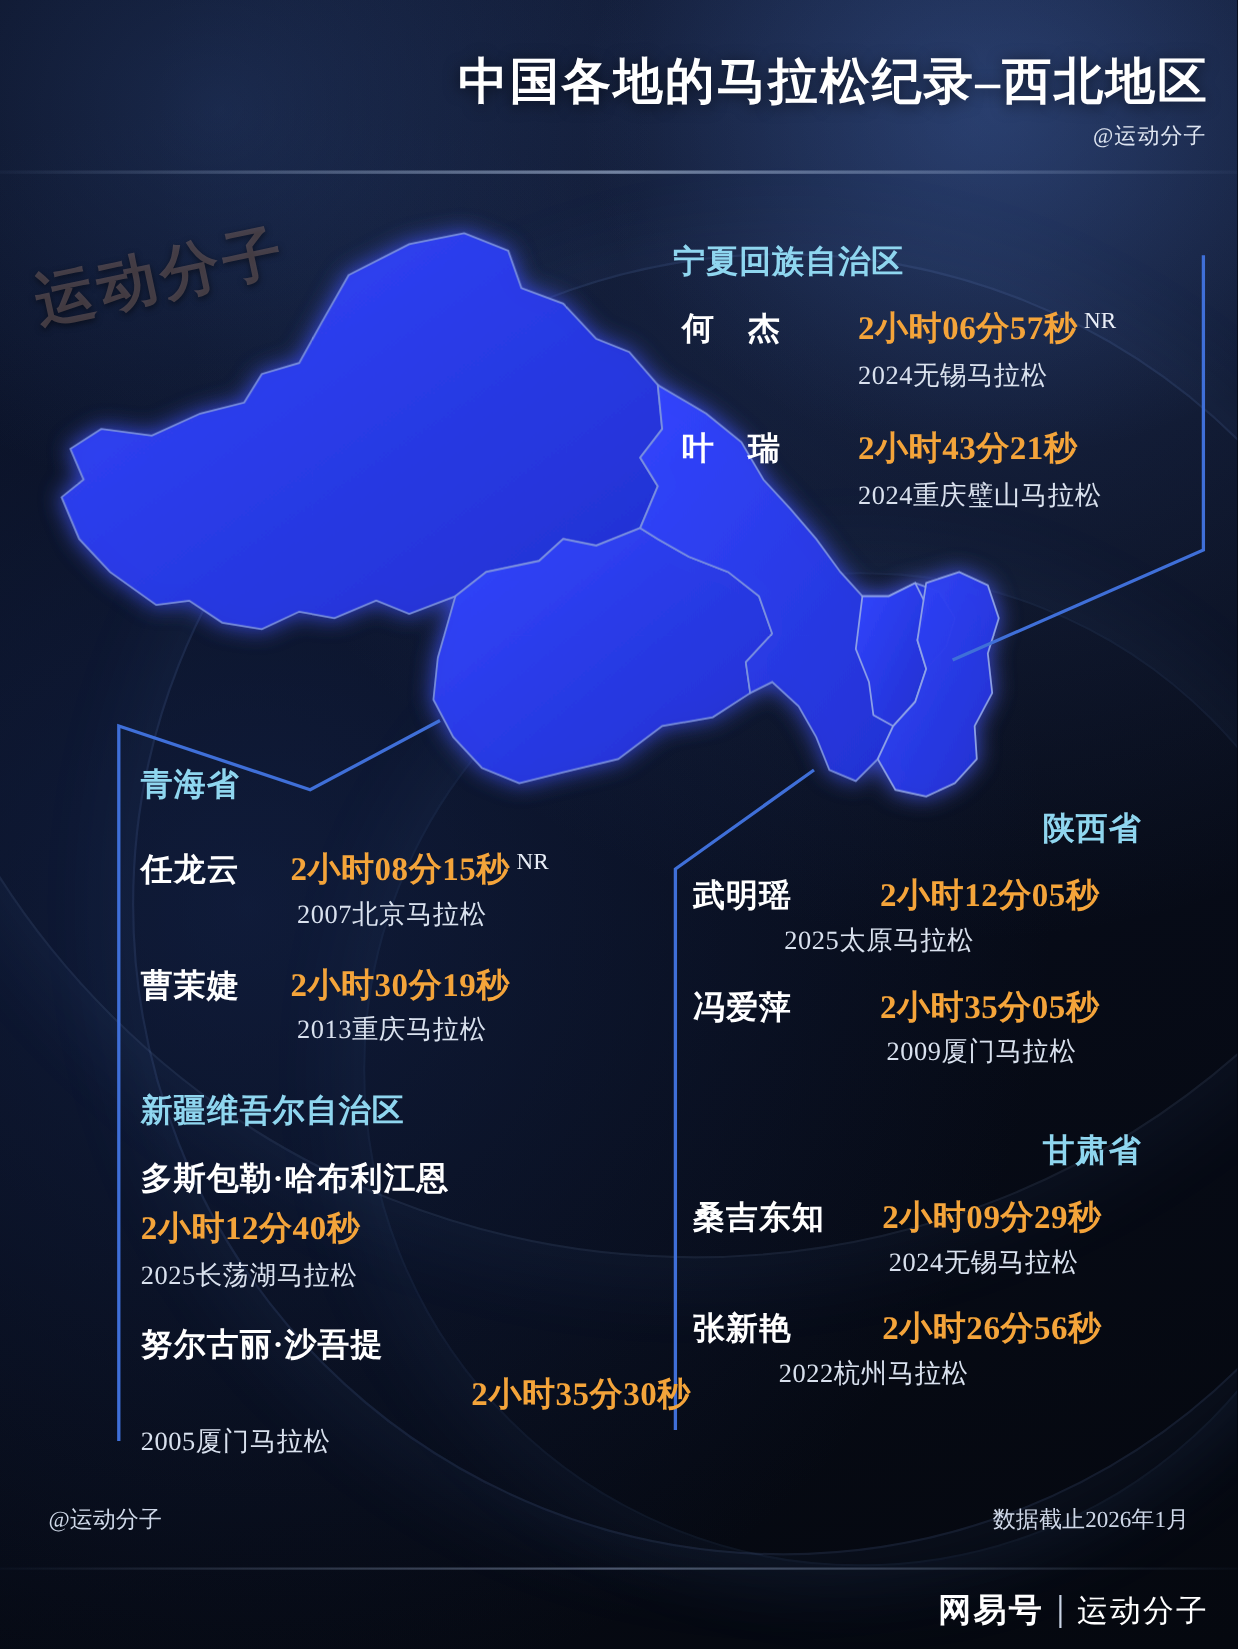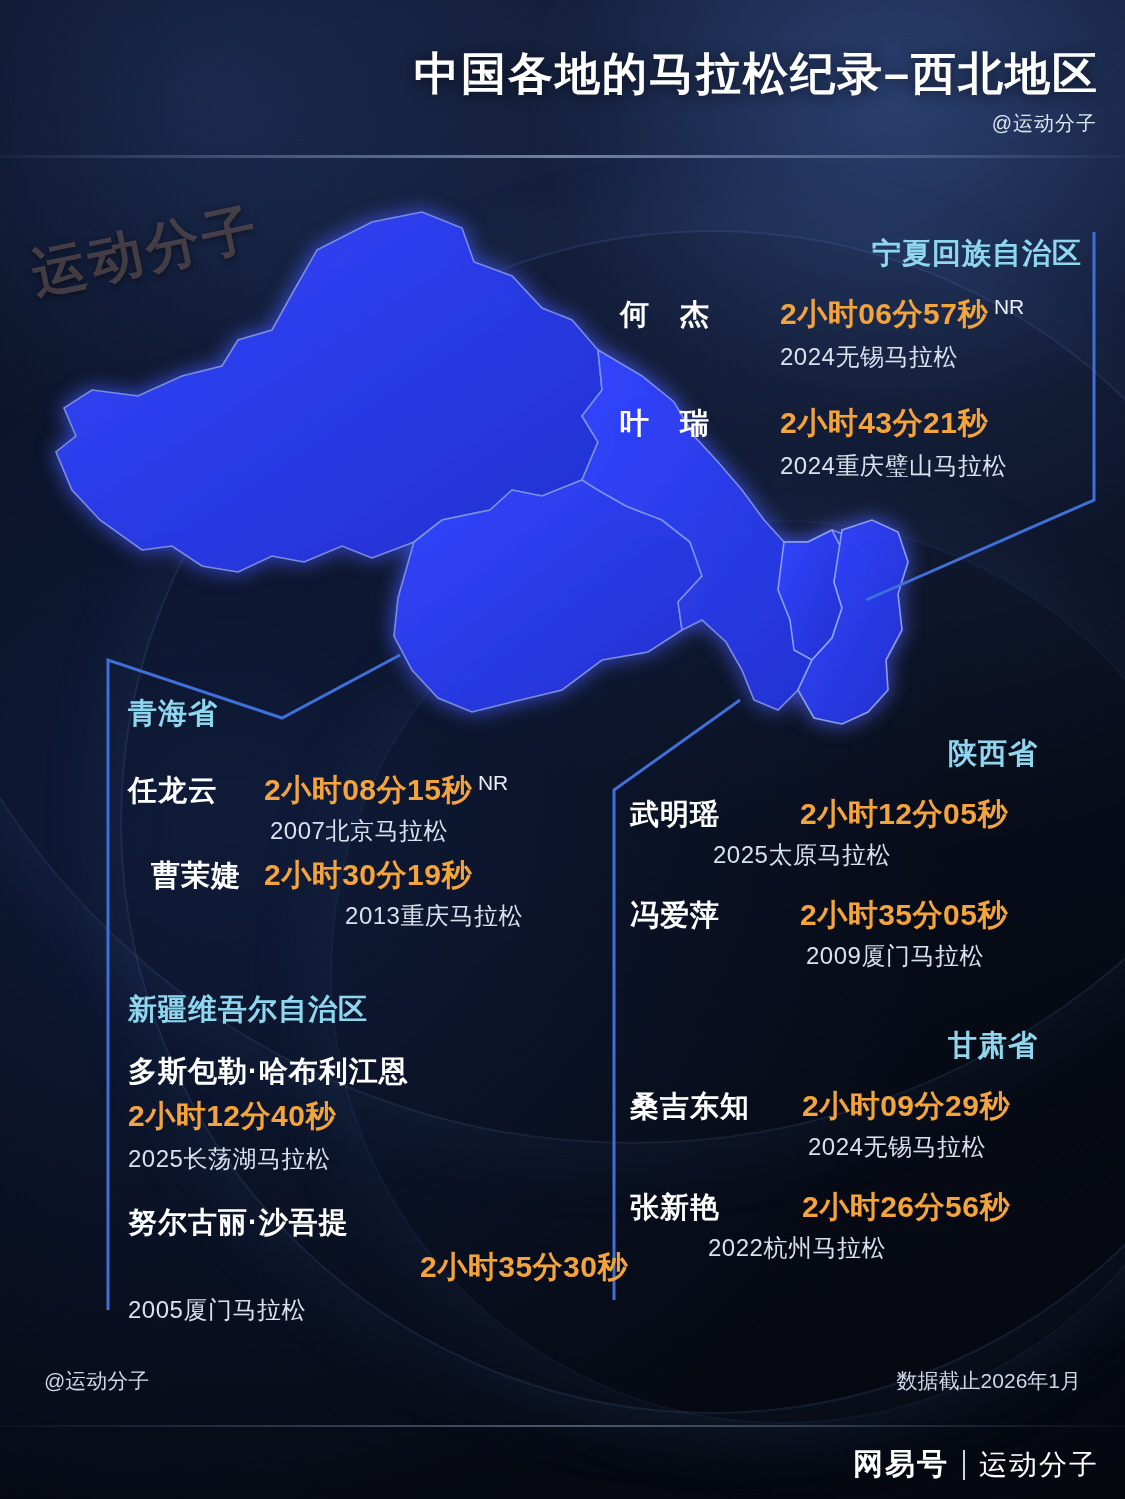"中国各地的马拉松纪录–西北地区" #page { font-family: Liberation Sans, sans-serif -> Liberation Serif, serif }
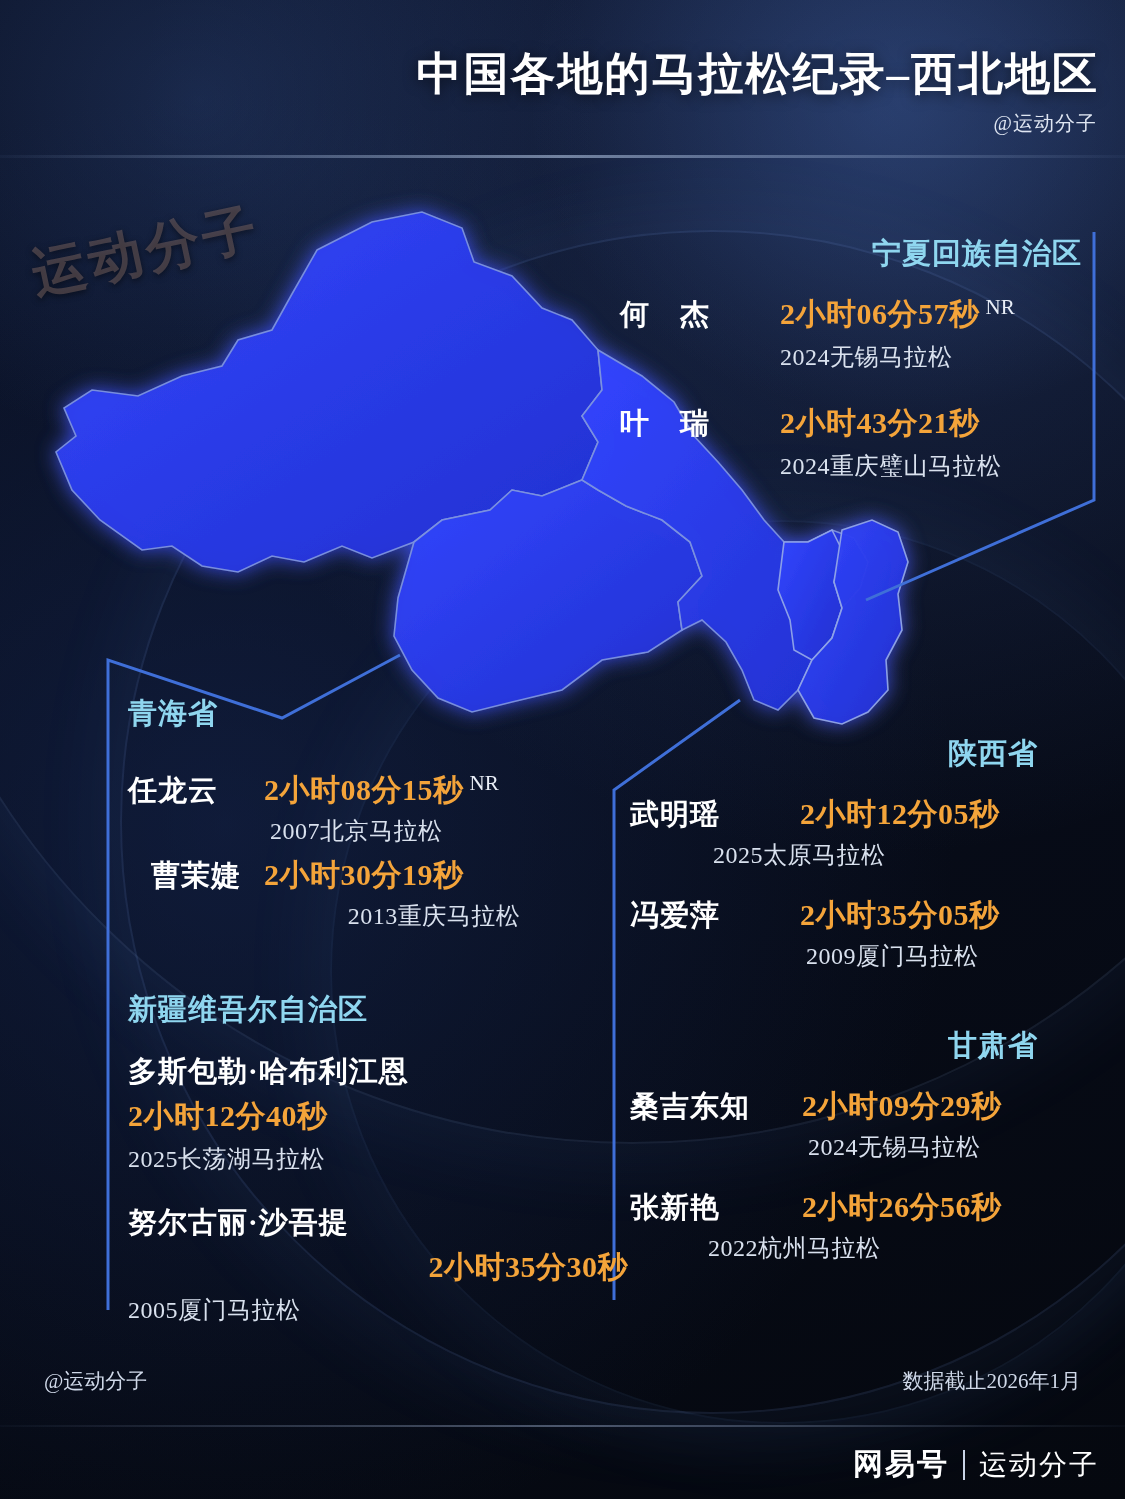"宁夏回族自治区" div.prov-title { margin-top: 16px -> none; text-align: right -> left }
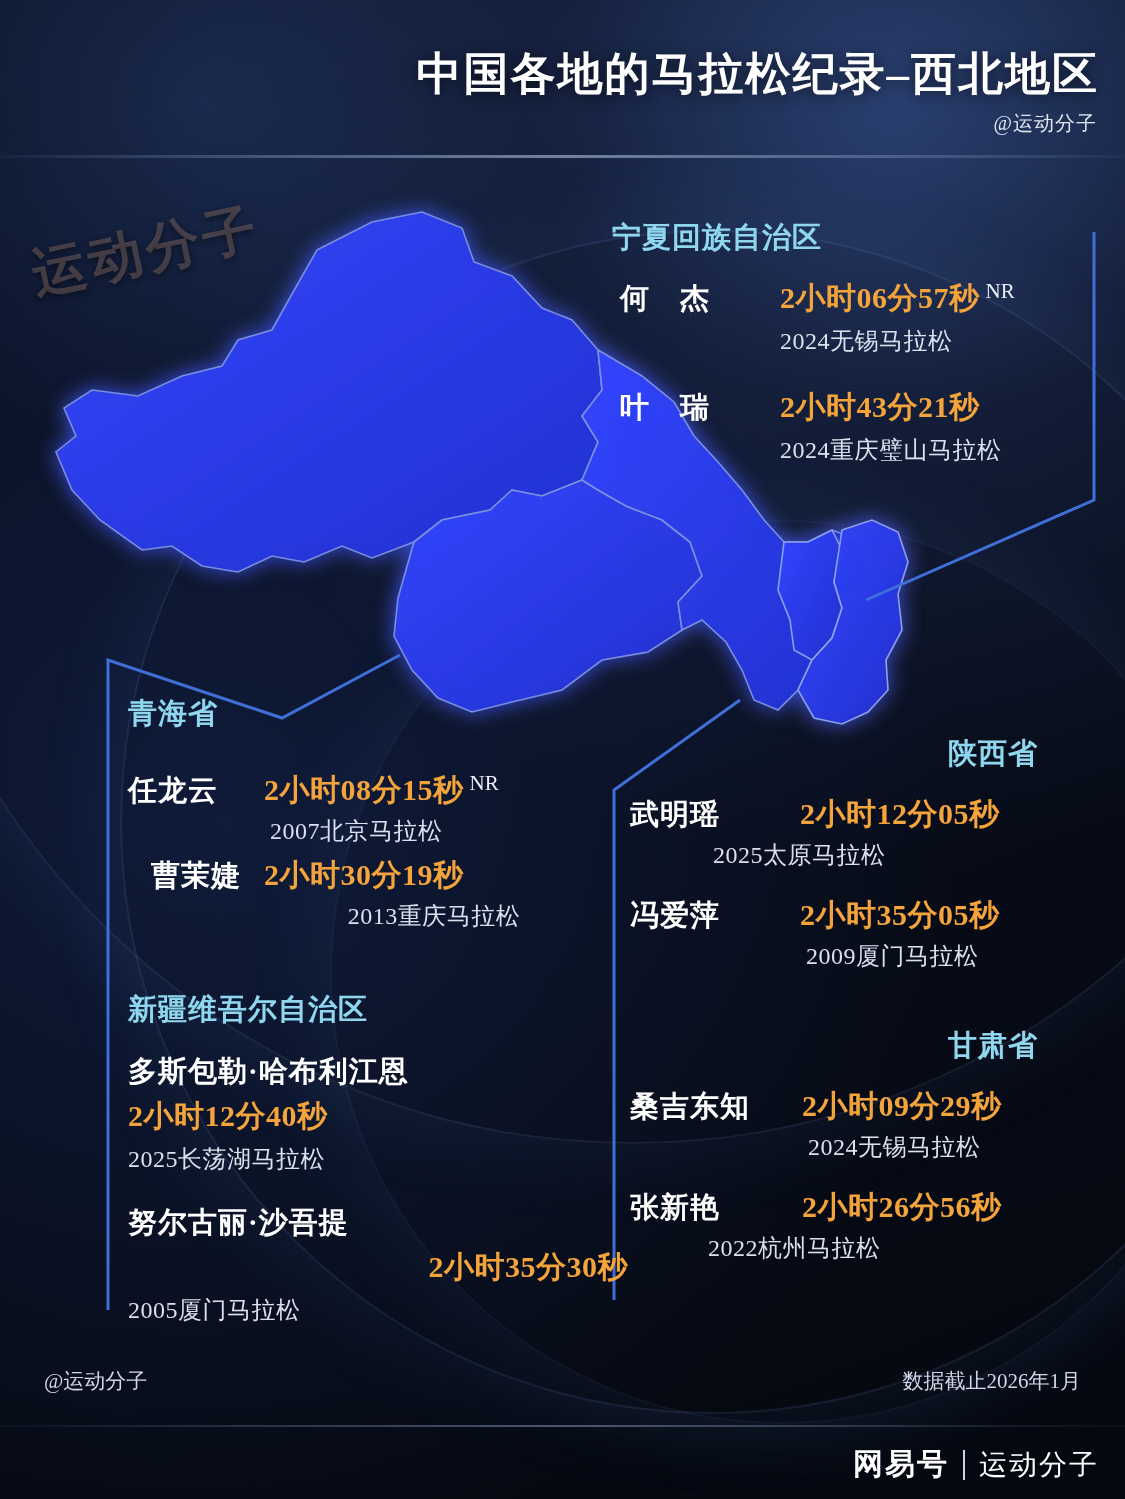"曹茉婕" div { margin-top: 8px -> 28px; text-align: center -> none }
